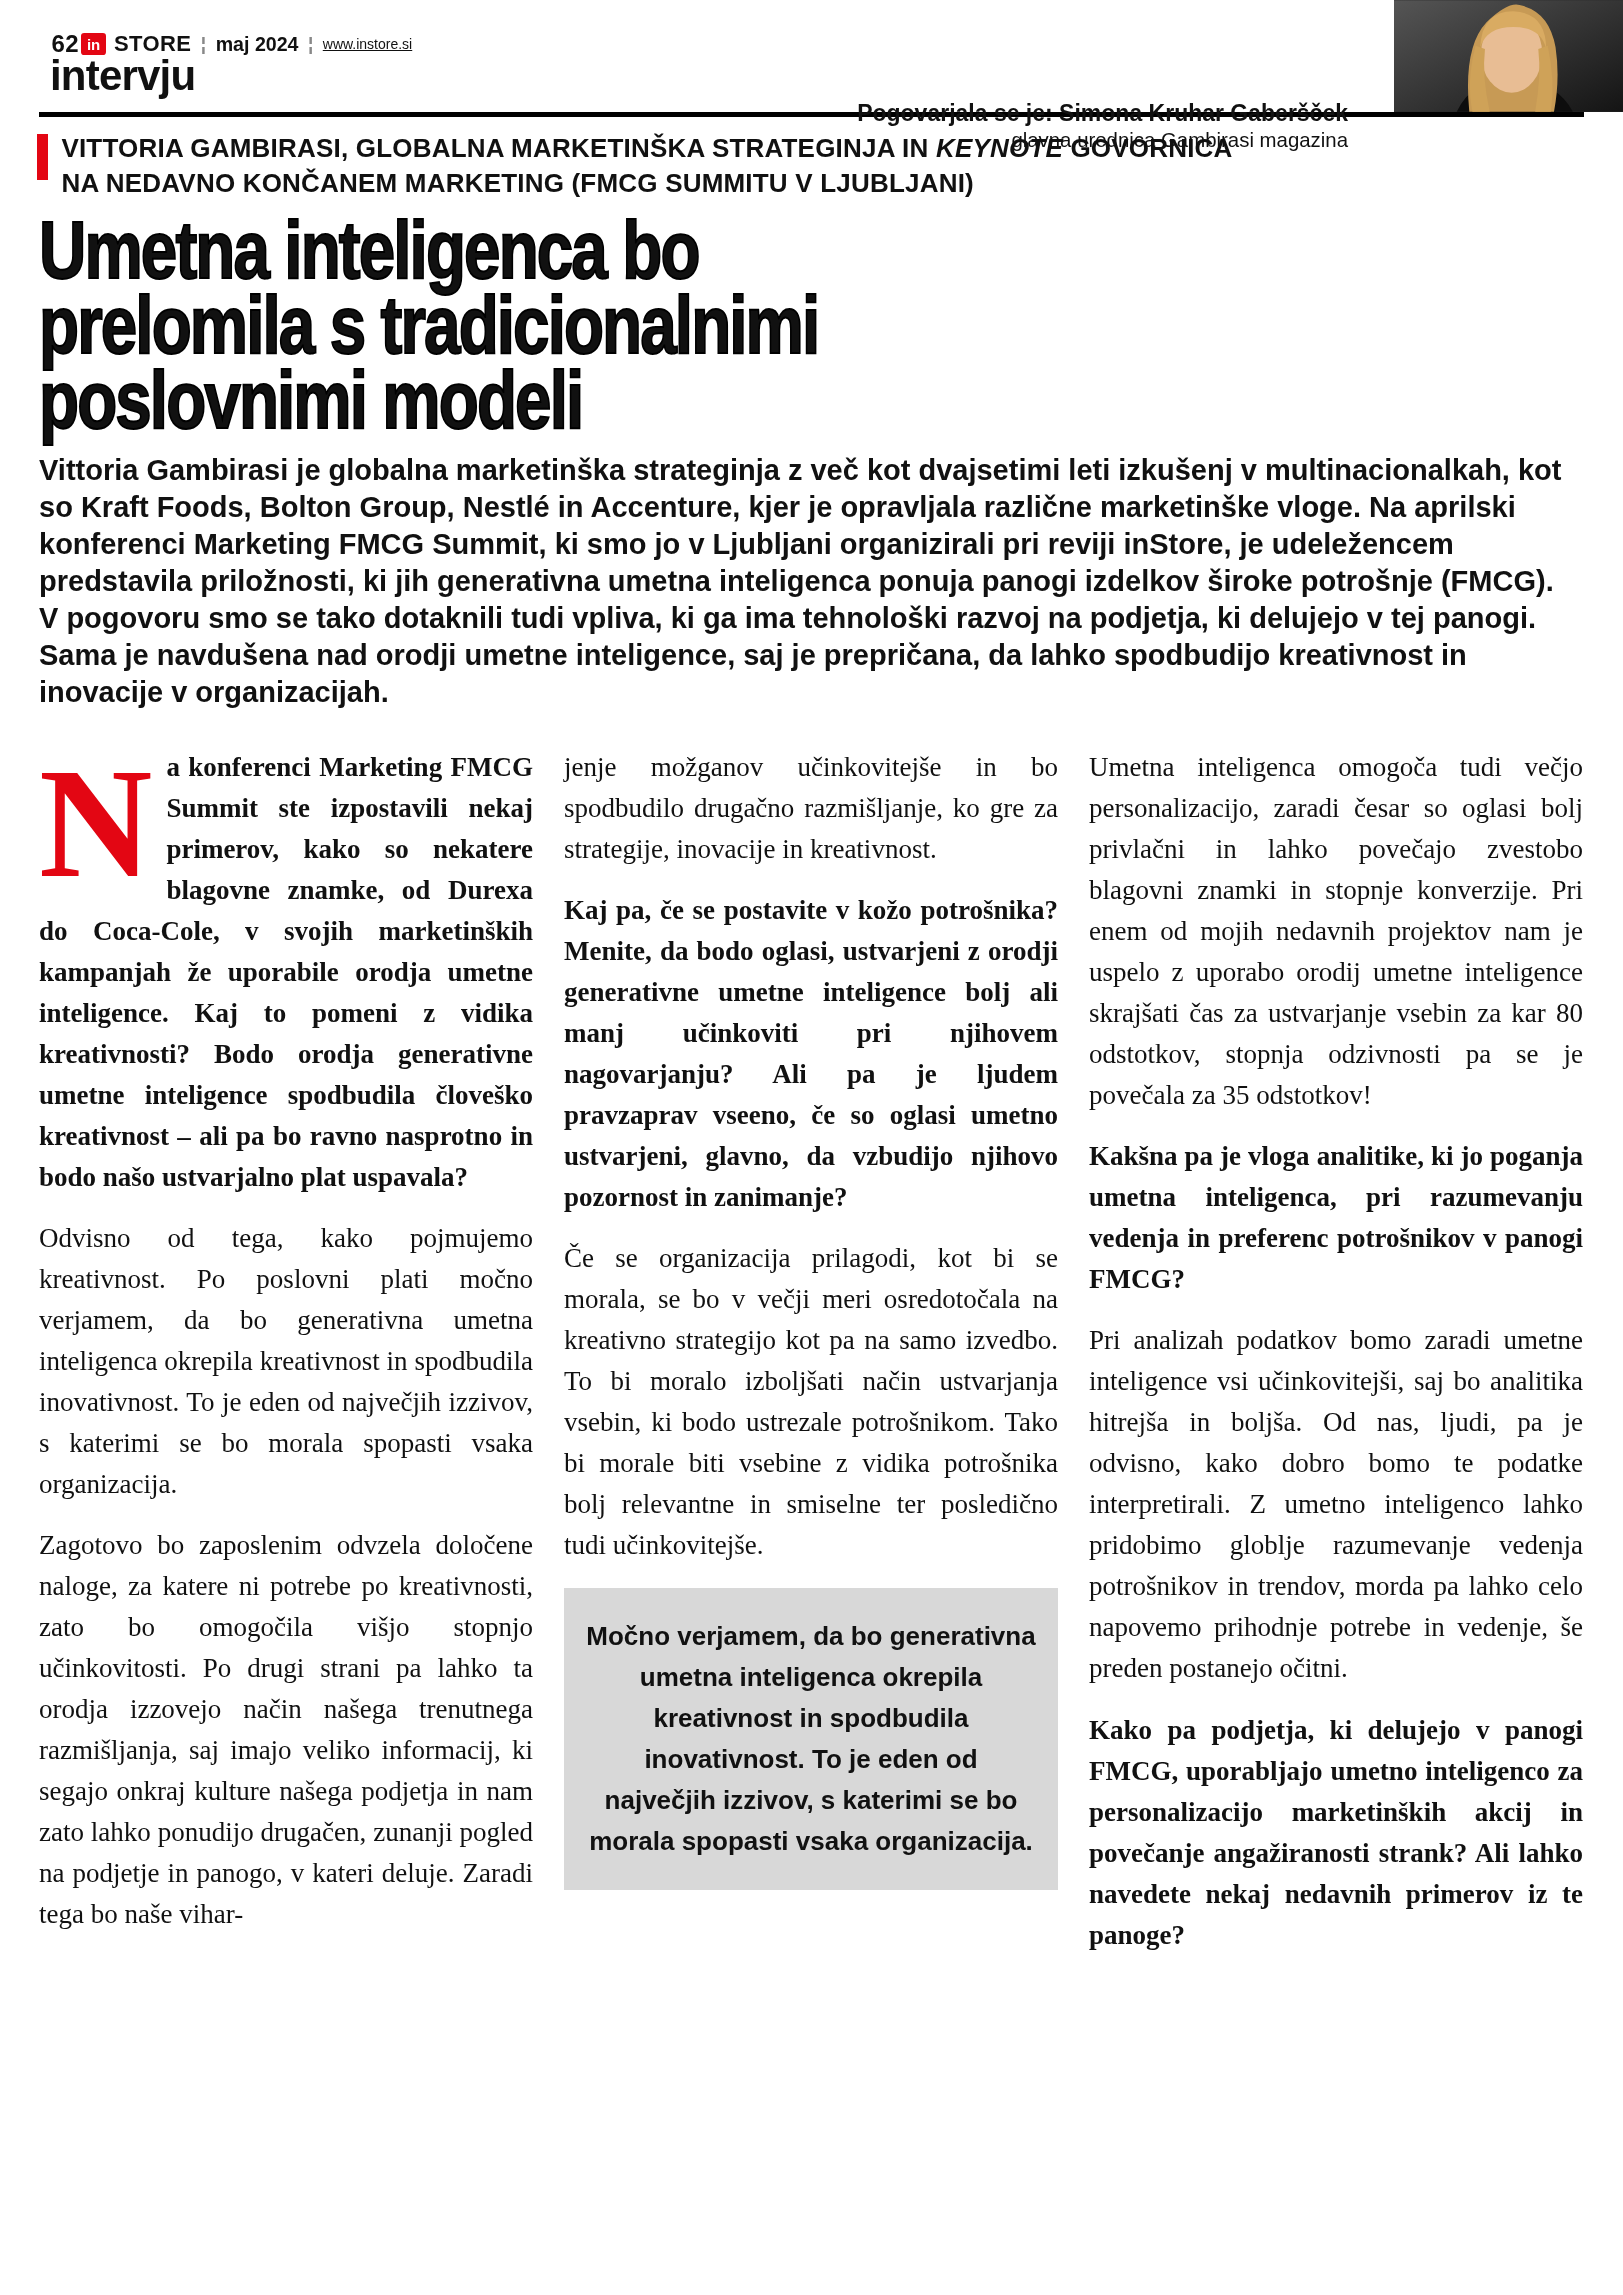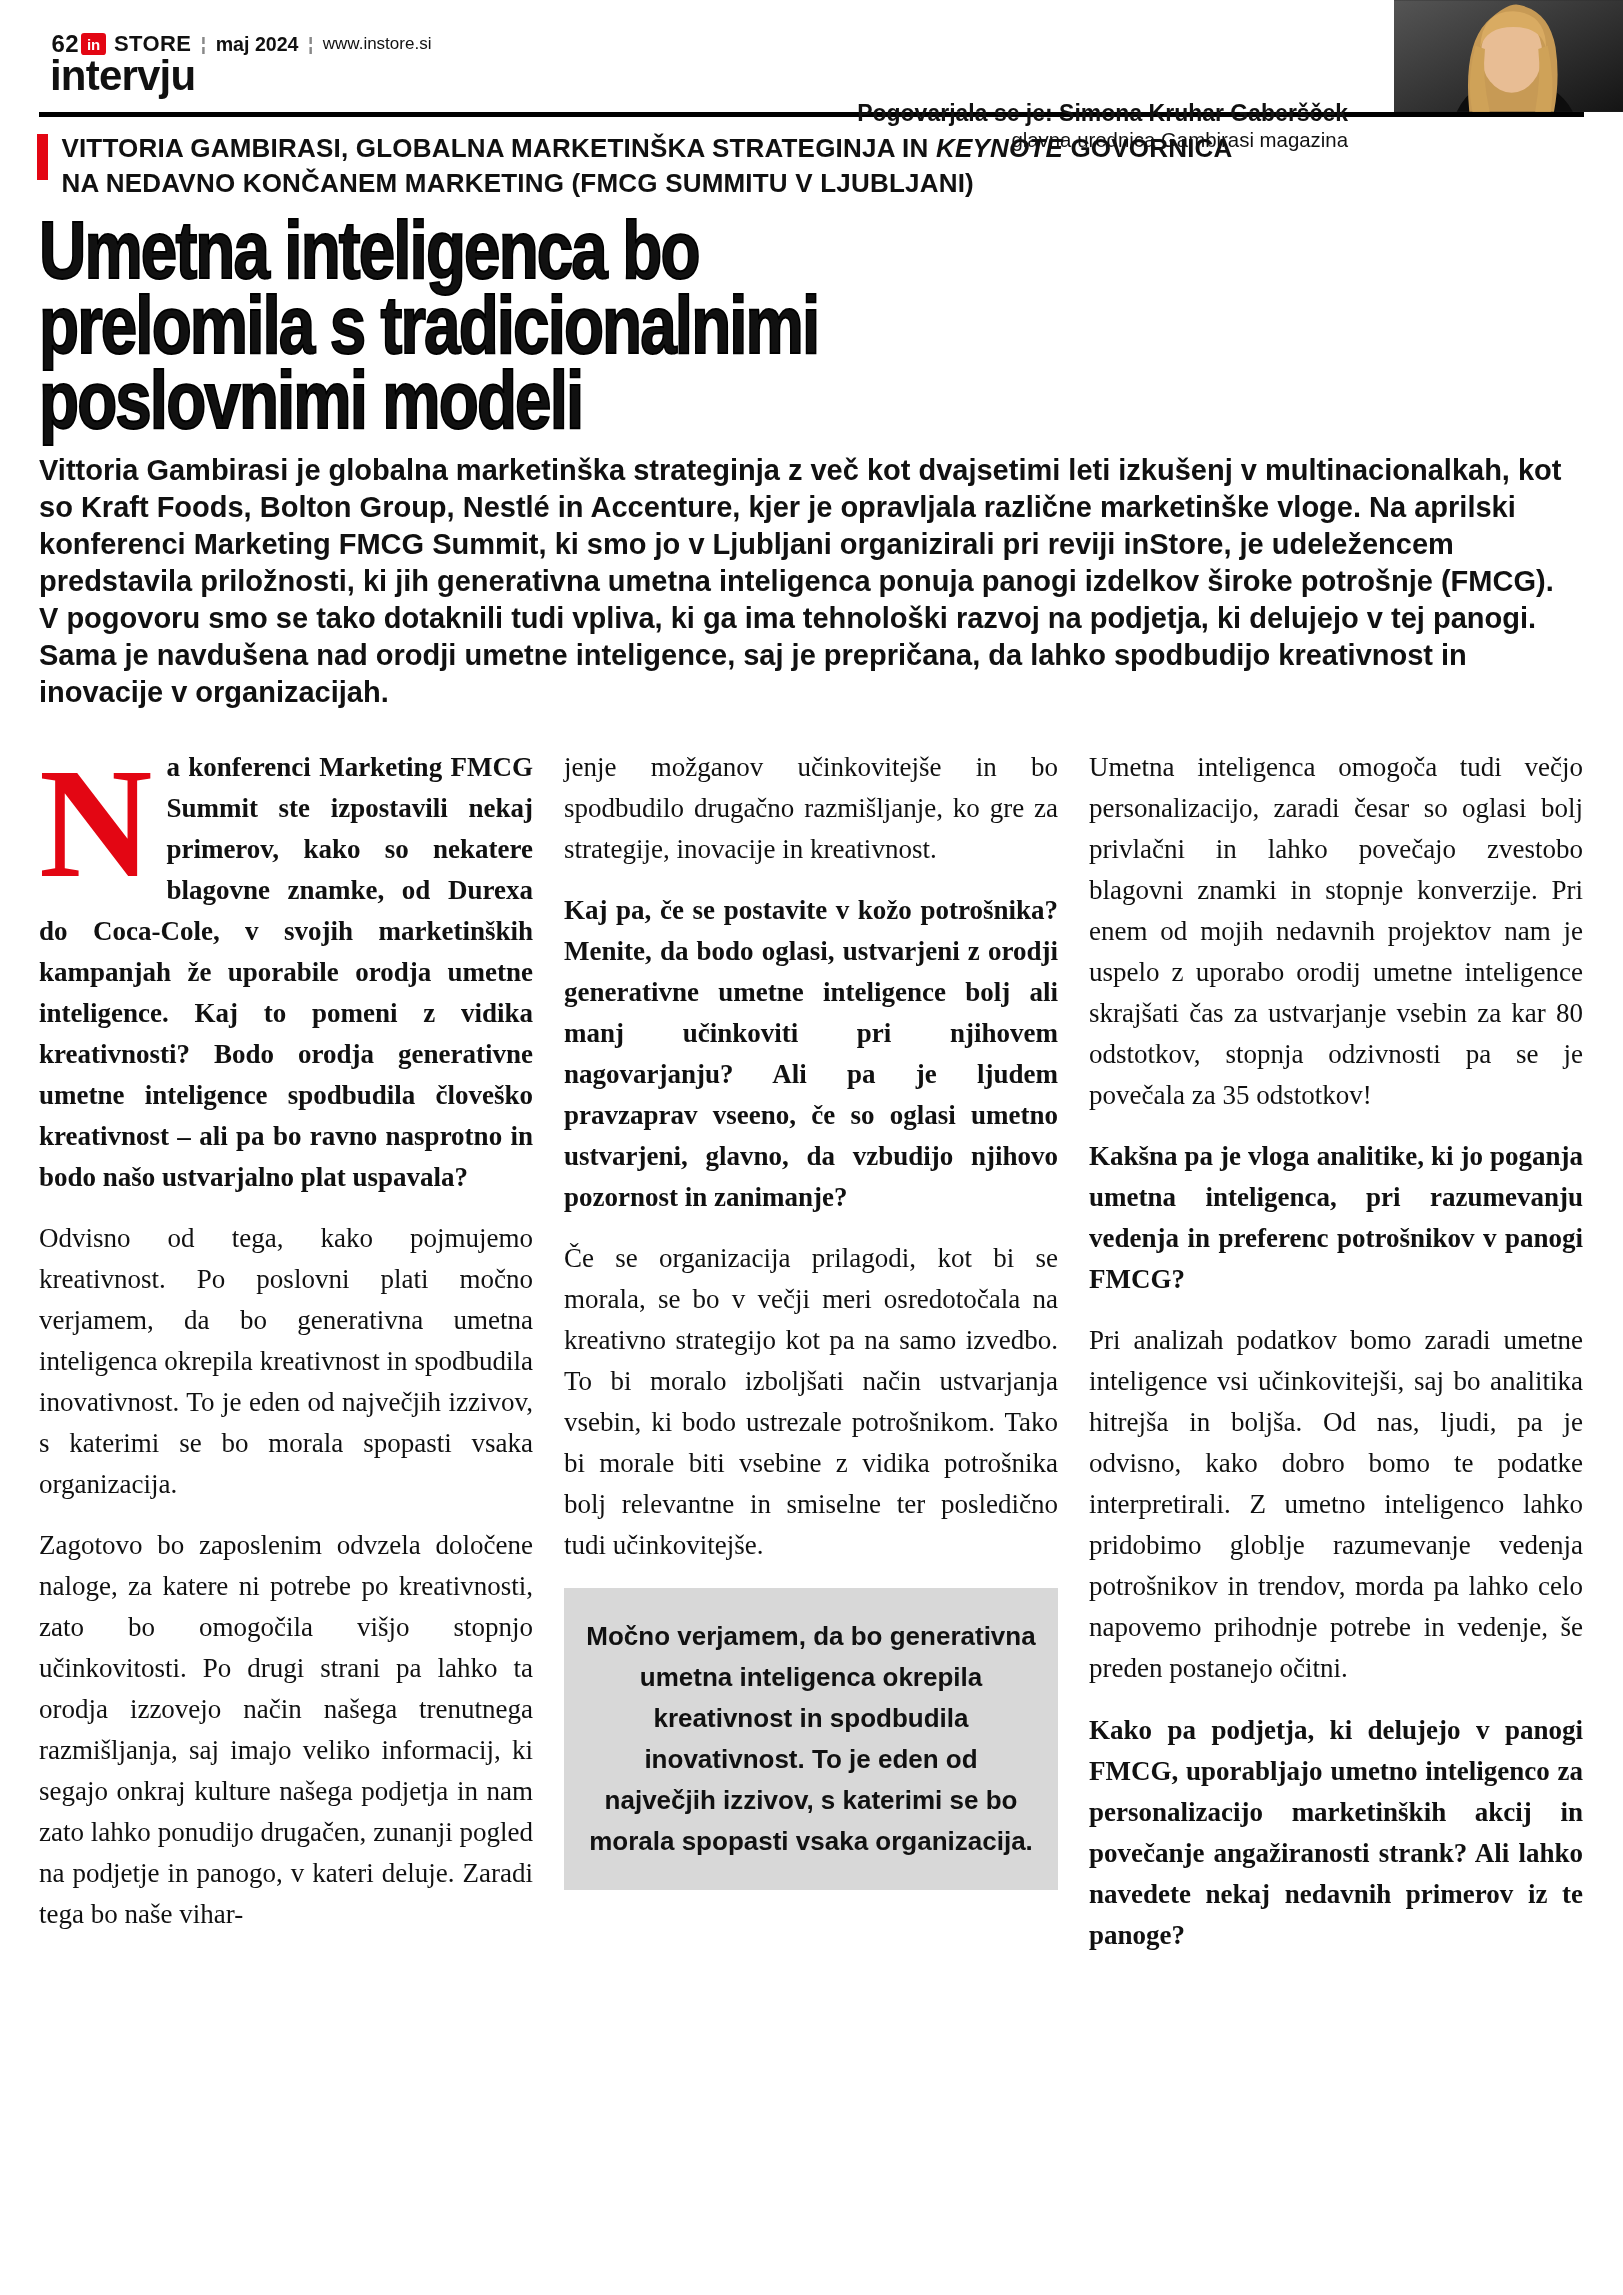"www.instore.si" .mast-site { font-size: 17px -> 14px; text-decoration: none -> underline }
